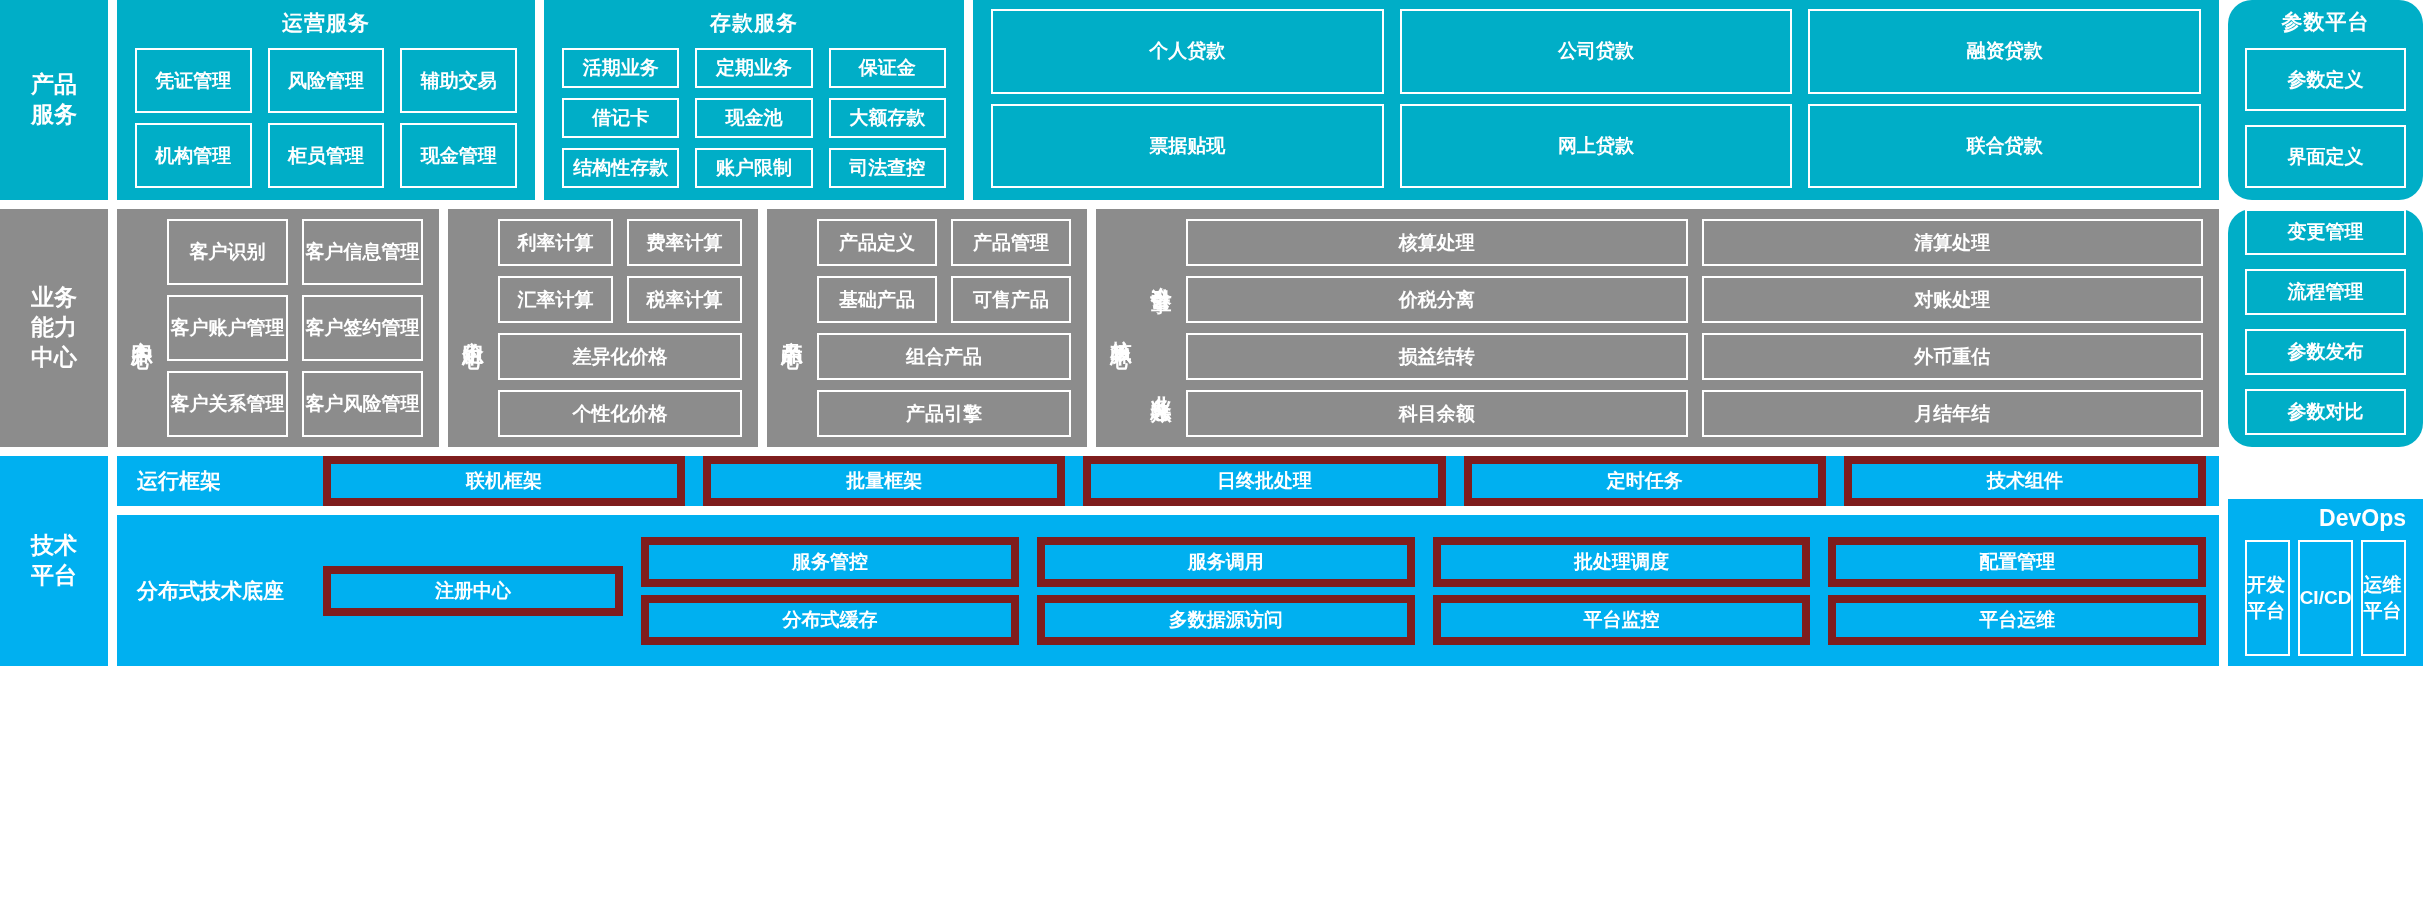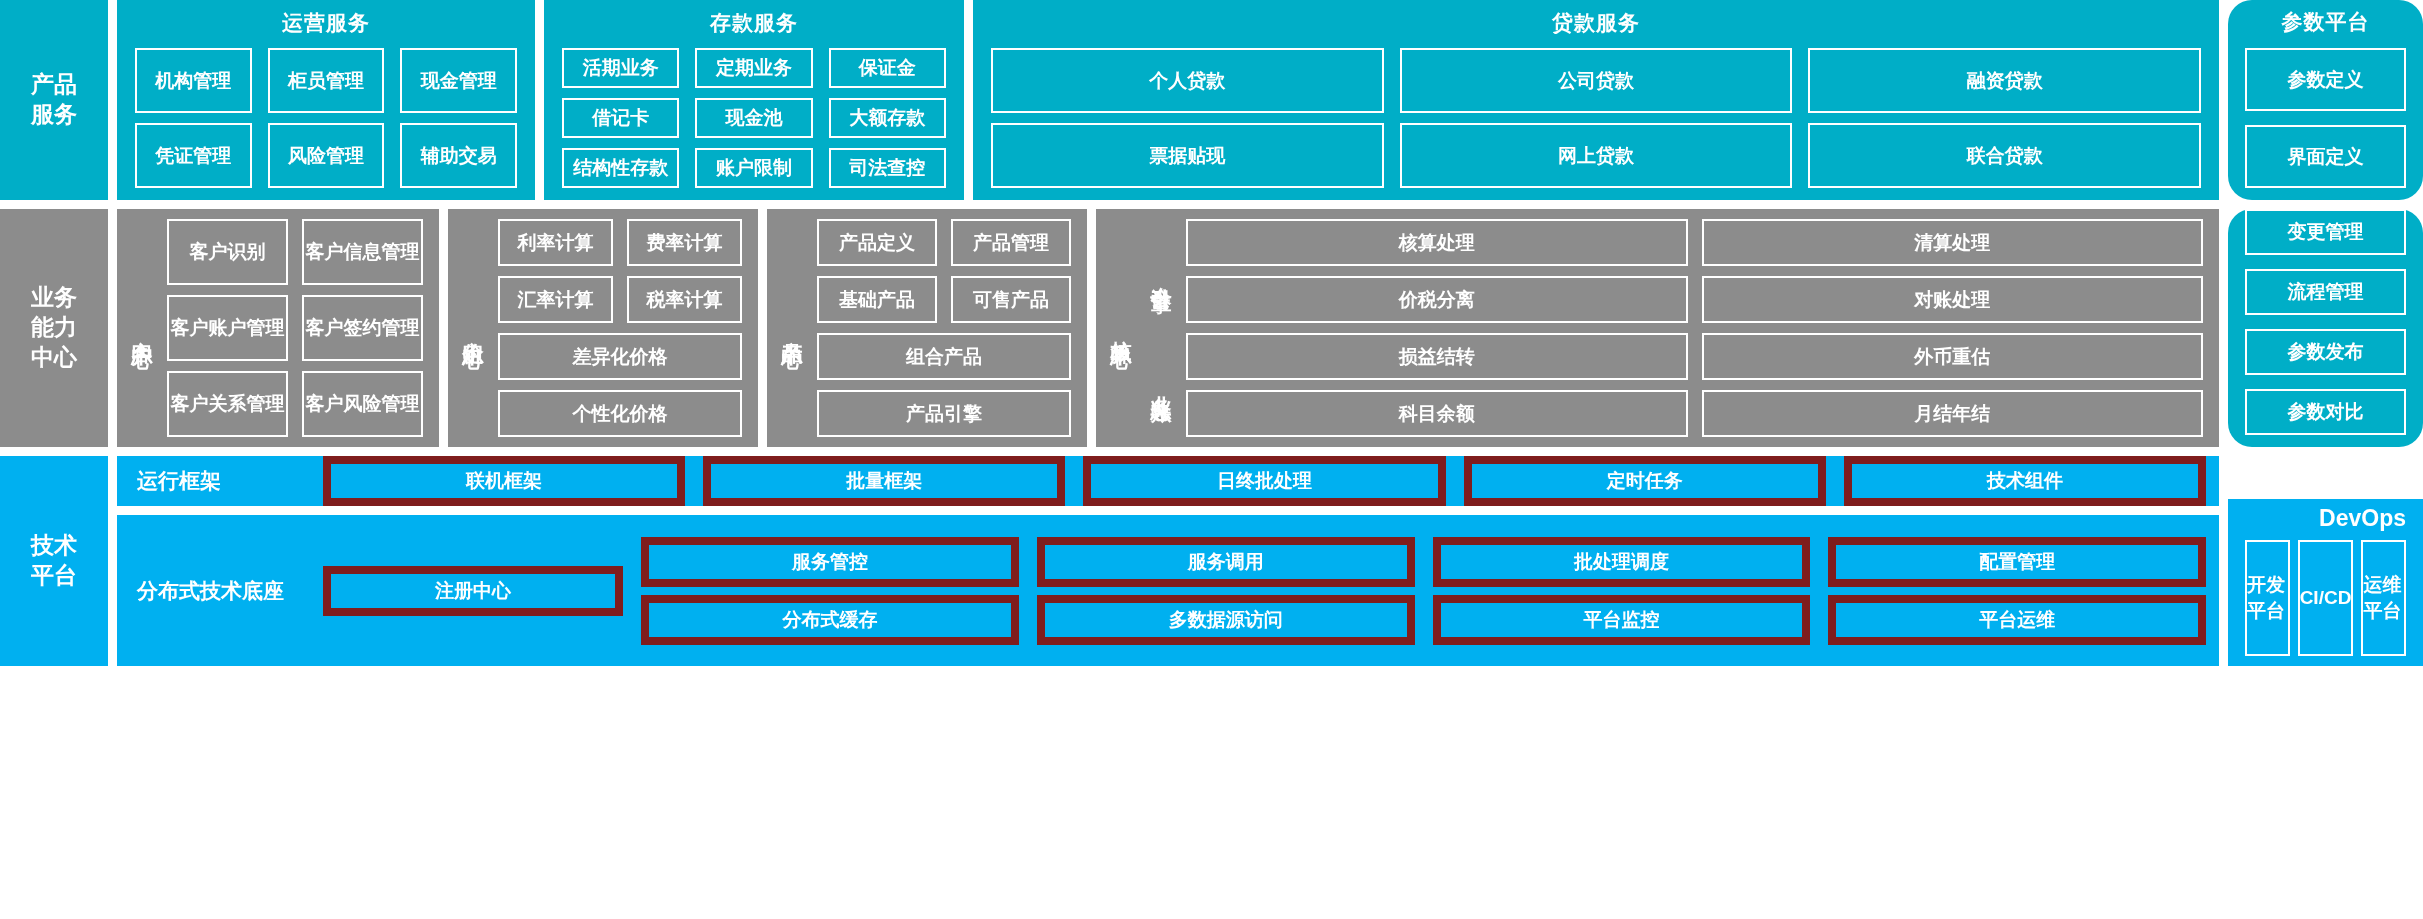"贷款服务" div.svc-title { html: <div>贷款服务</div> -> none }
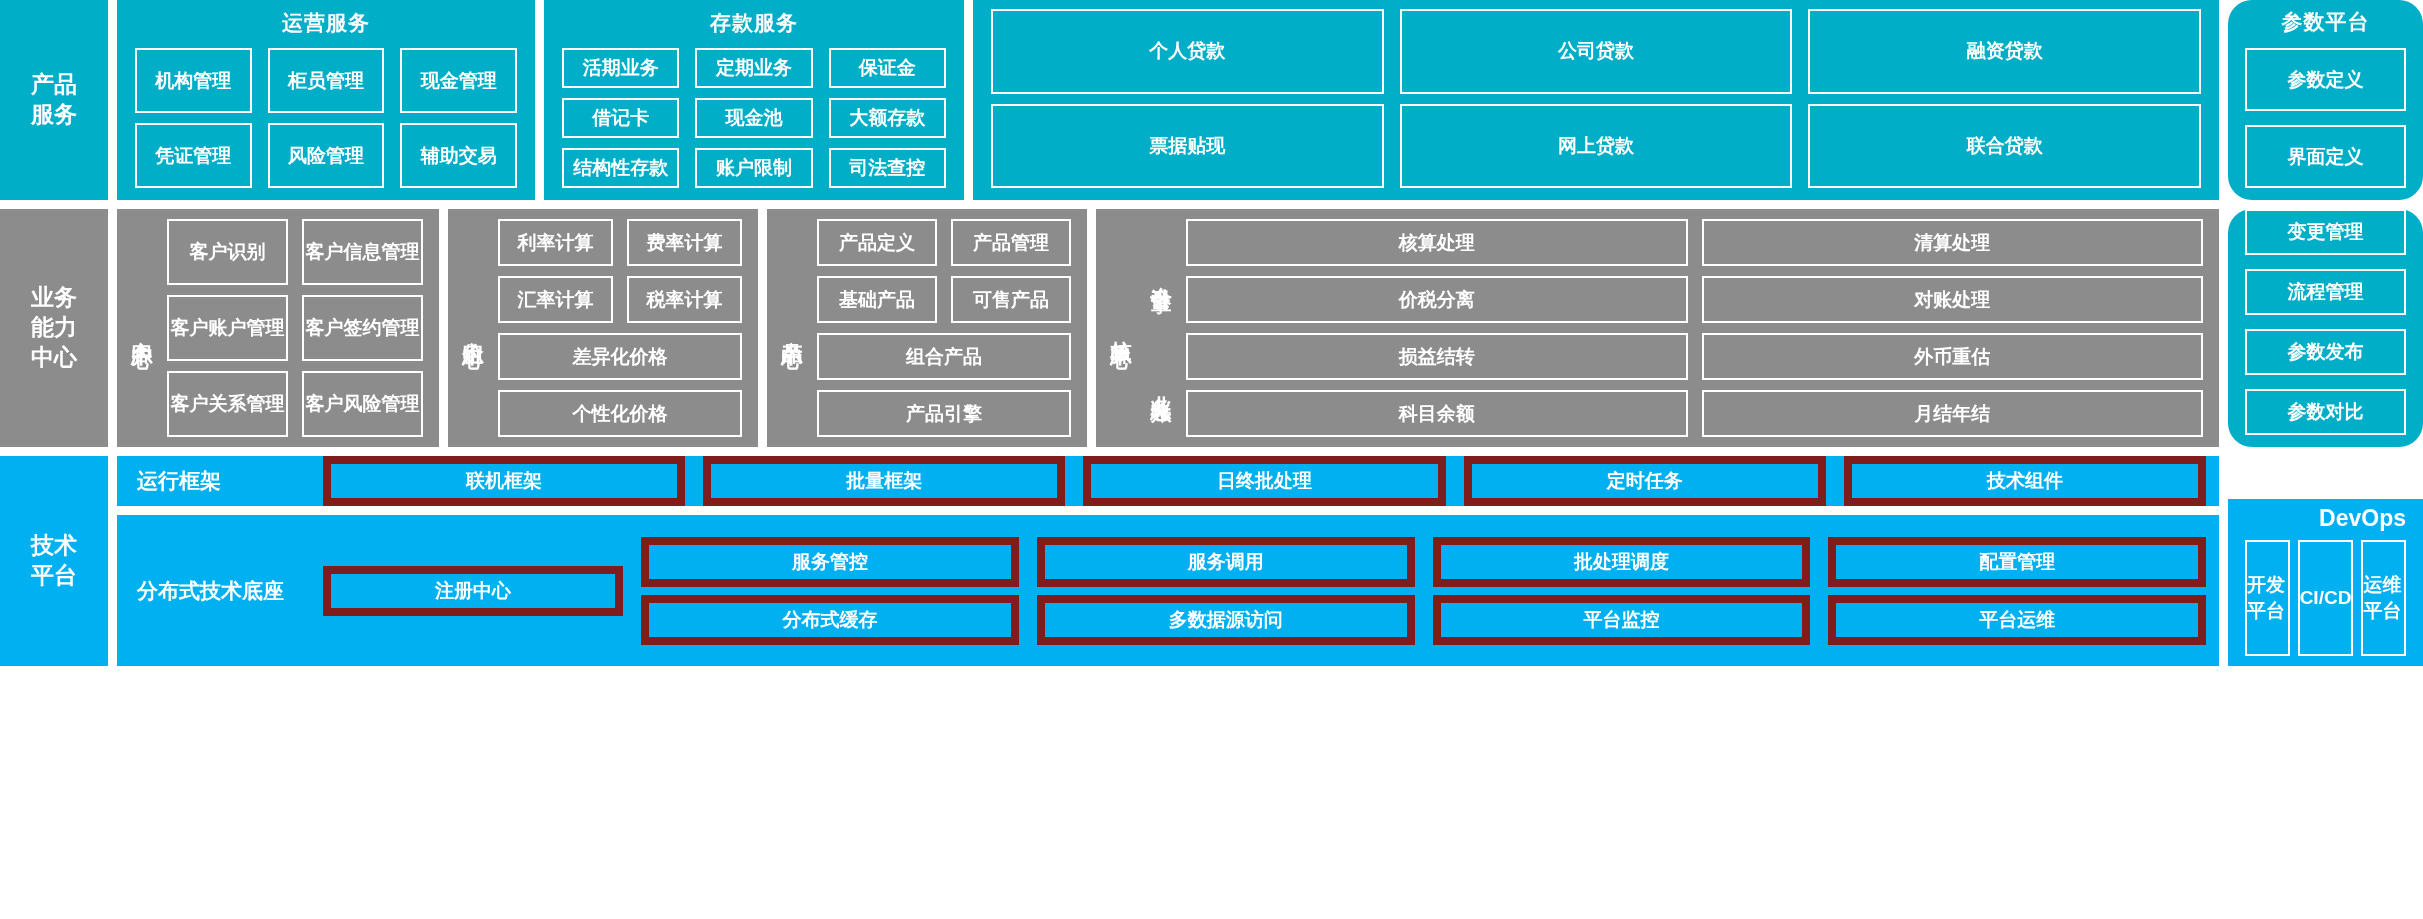"机构管理" div.svc-row { order: before "凭证管理" -> after "凭证管理" }
